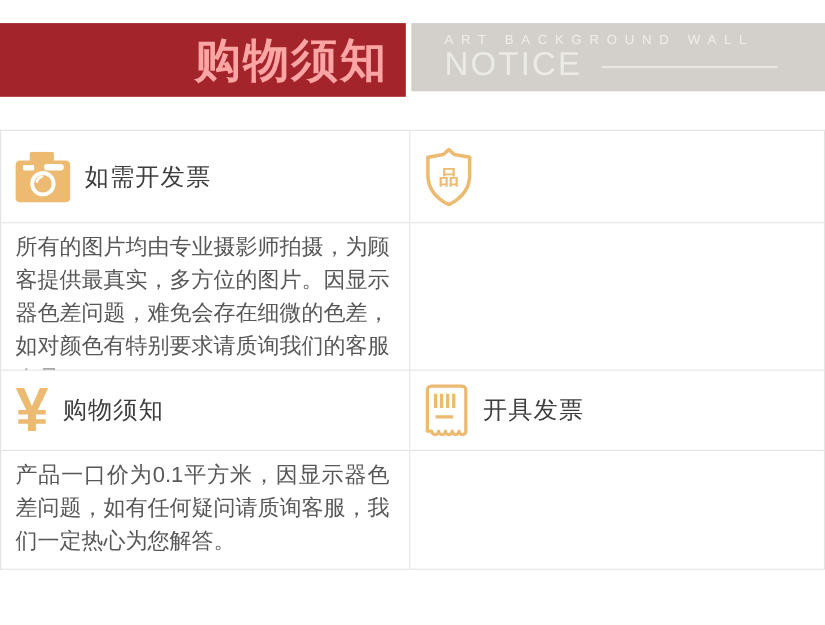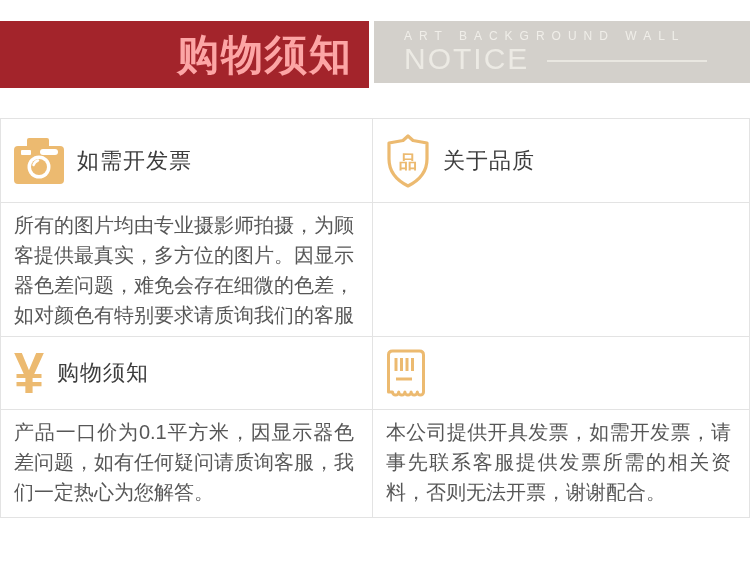"关于品质" span.cell-title { html: <span>关于品质</span> -> none }
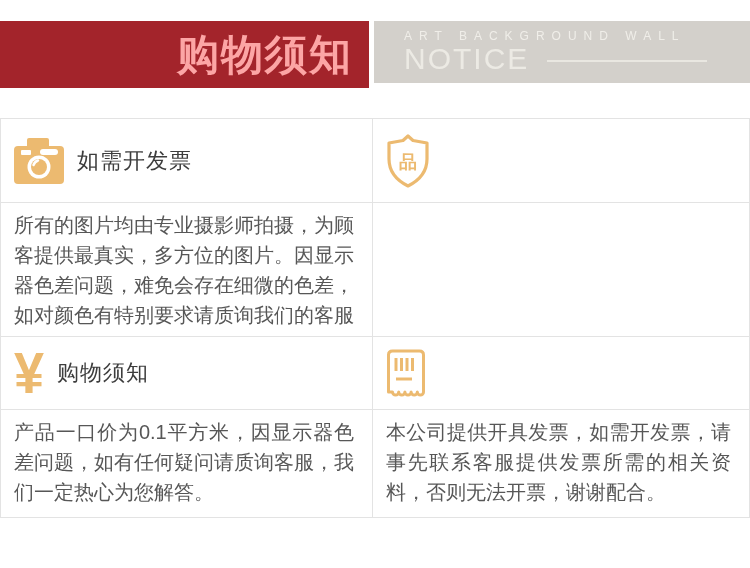"开具发票" span.cell-title { html: none -> <span>开具发票</span> }
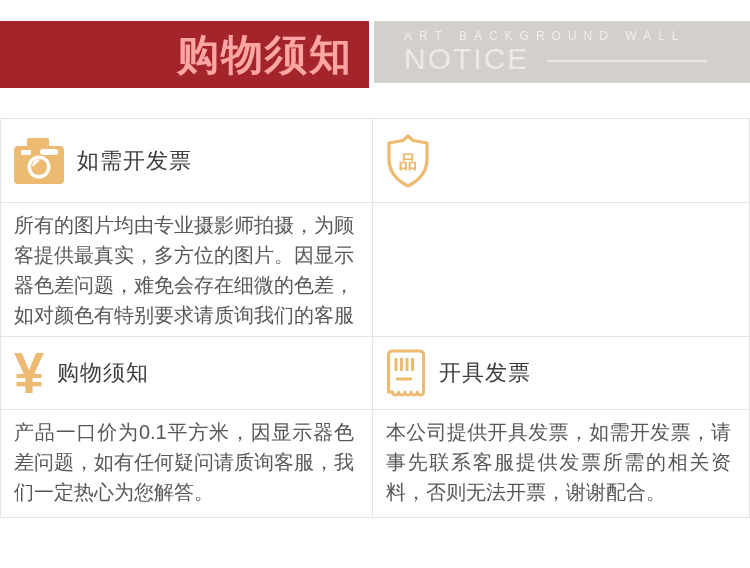"本公司提供开具发票，如需开发票，请事先联系客服提供发票所需的相关资料，否则无法开" div.cell-body { html: <div>本公司提供开具发票，如需开发票，请事先联系客服提供发票所需的相关资料，否则无法开票，谢谢配合。</div> -> none }
